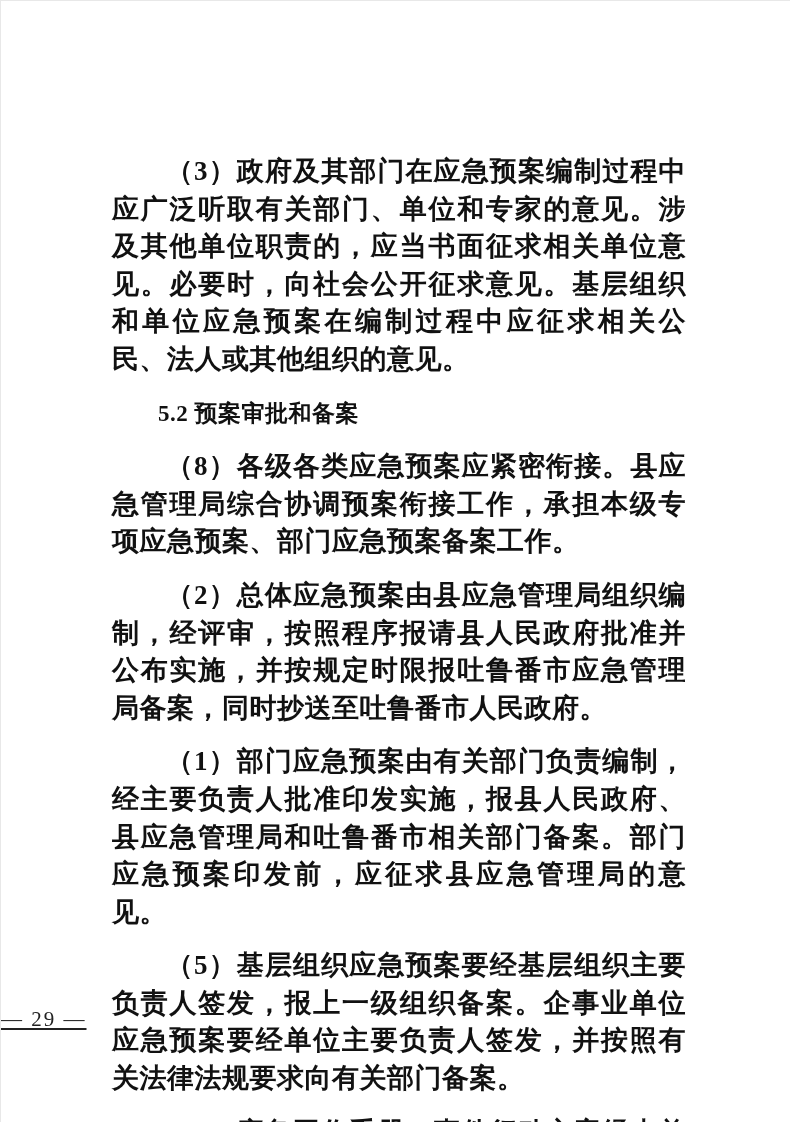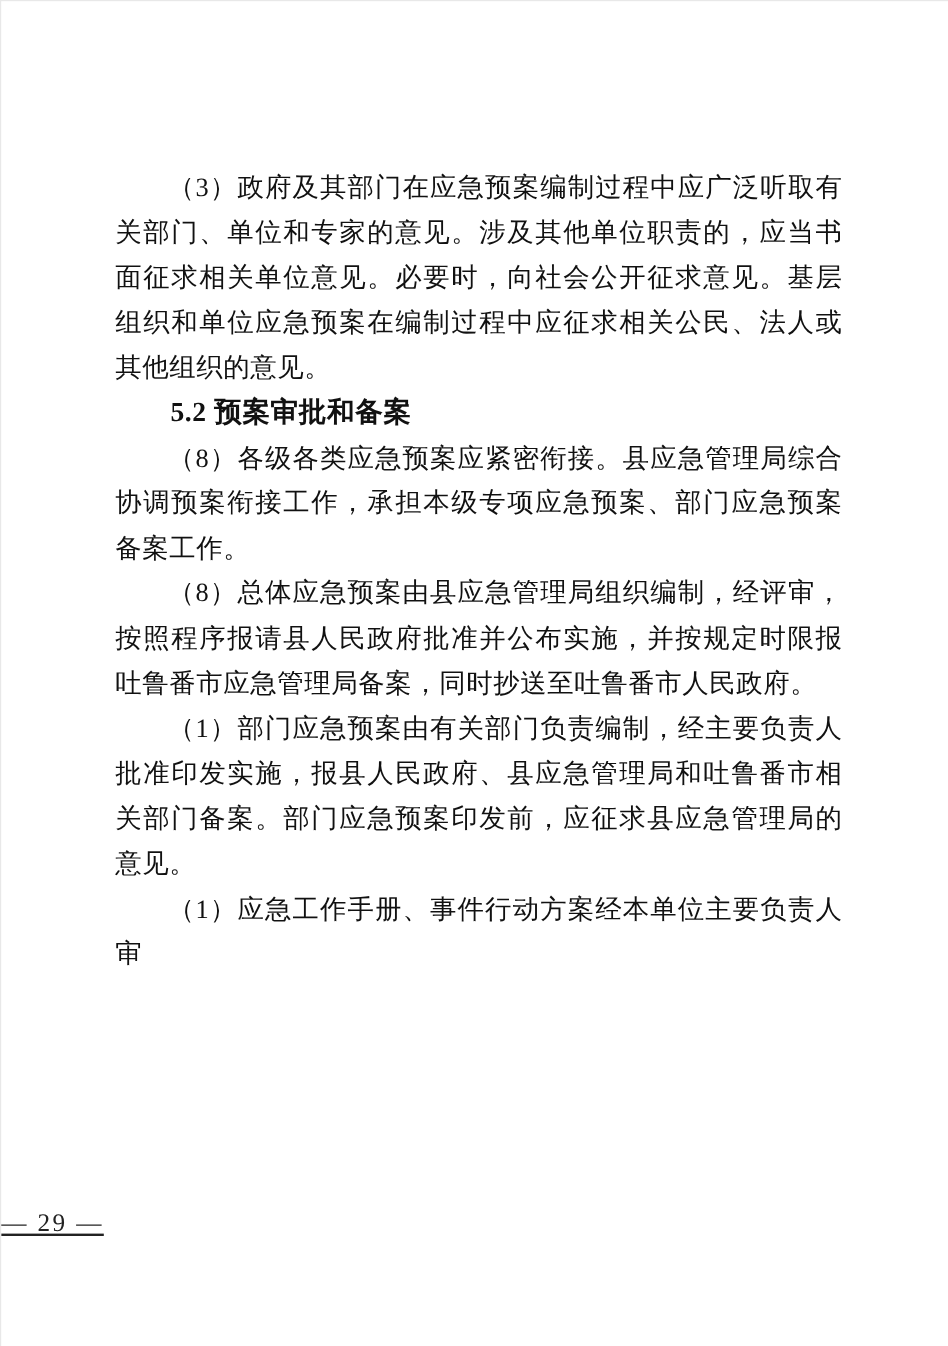"（3）政府及其部门在应急预案编制过程中应广泛听取有关部门、单位和专家的意见。涉及" .para { font-size: 22px -> 27px; font-weight: normal -> bold; margin: 0 -> 16px }
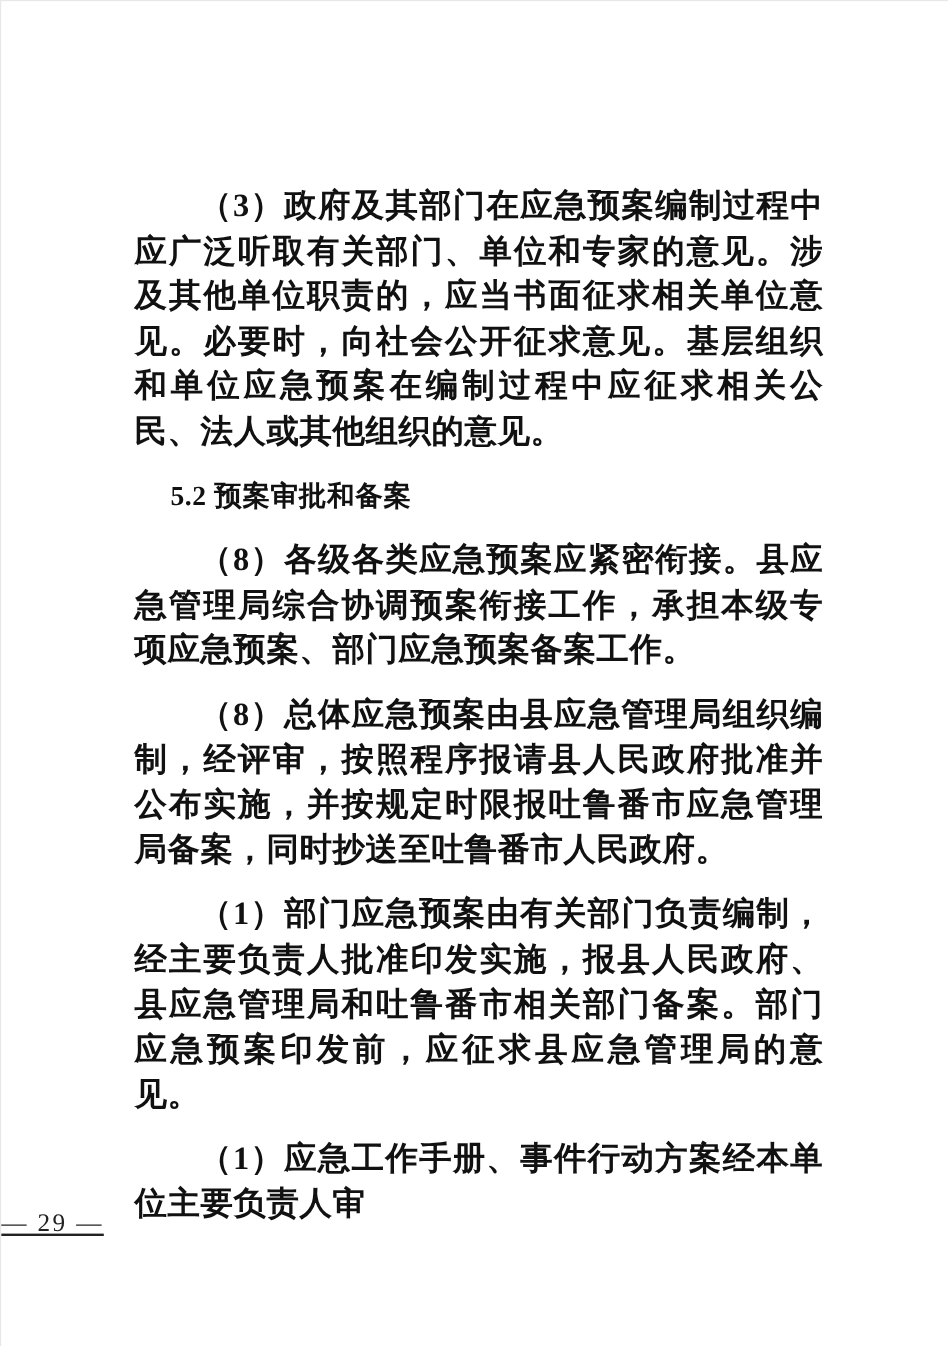"5.2 预案审批和备案" .heading { margin: 0 -> 16px }
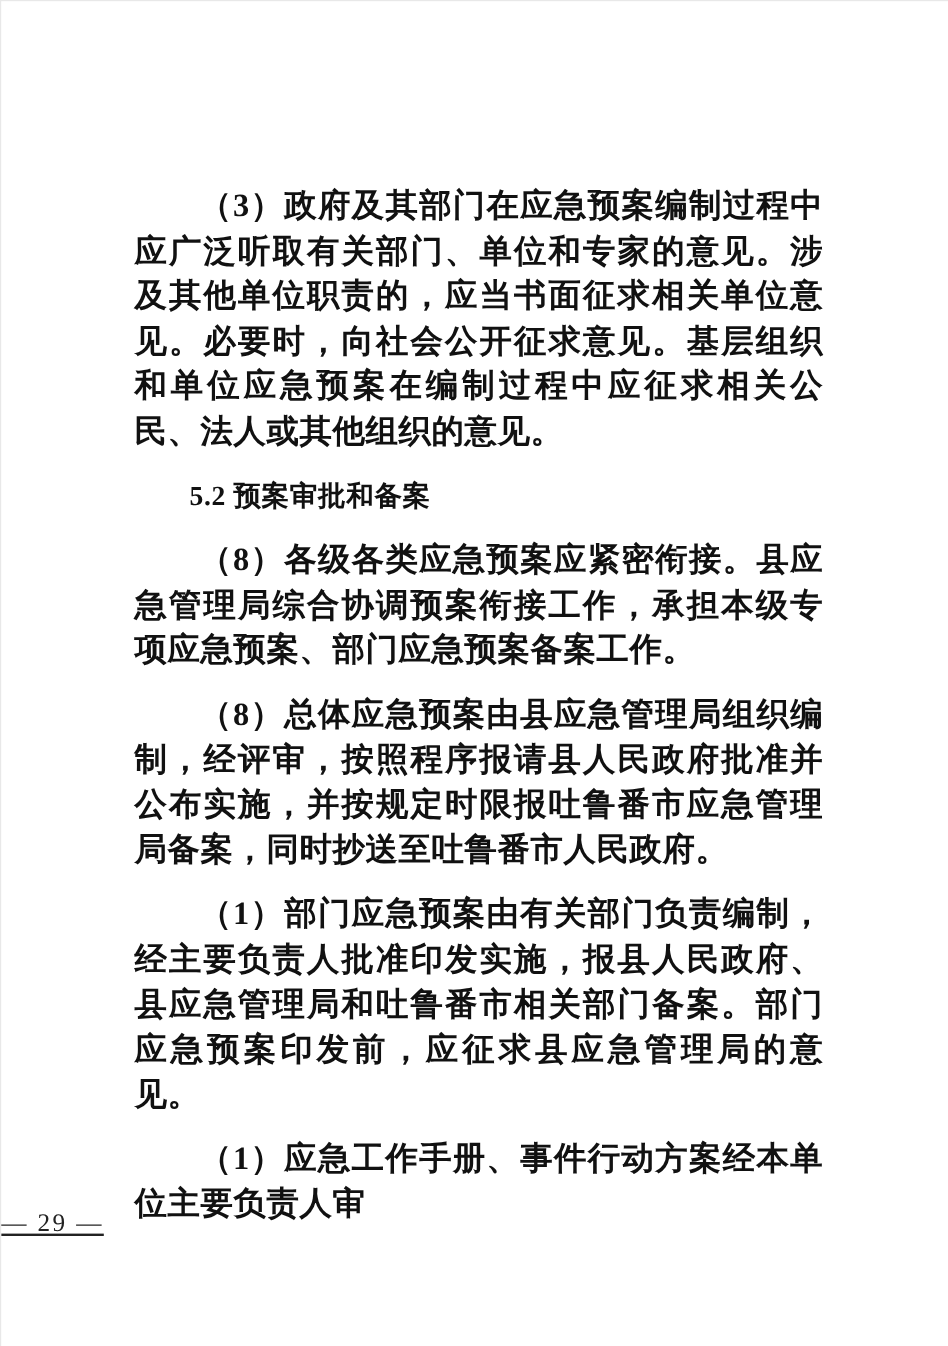"（8）总体应急预案由县应急管理局组织编制，经评审，按照程序报请县人民政府批准并公" p.para { text: 8 -> 2 }
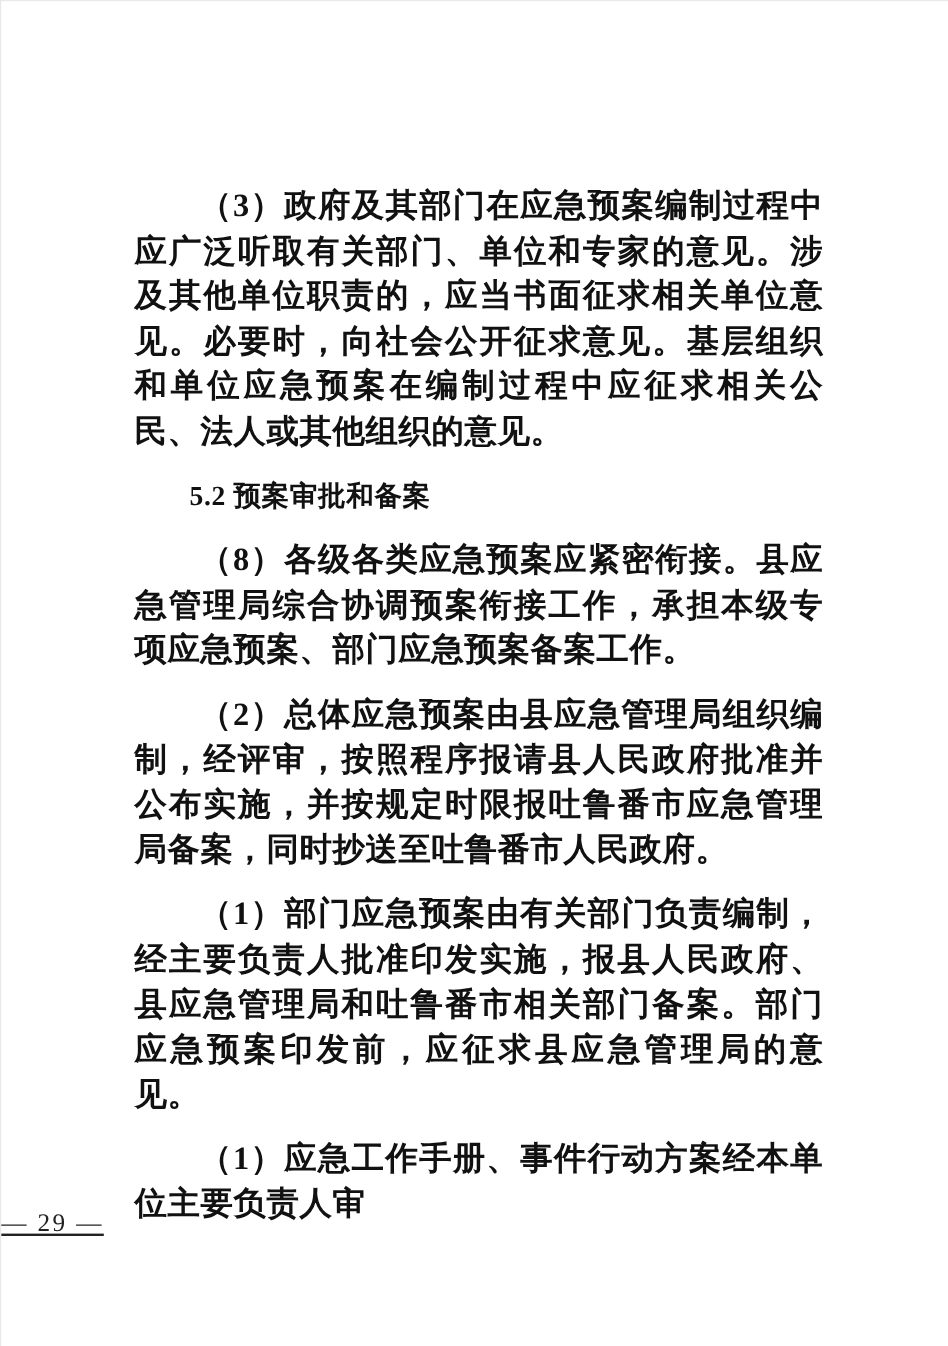"（5）基层组织应急预案要经基层组织主要负责人签发，报上一级组织备案。企事业单位应" p.para { html: none -> <p>（5）基层组织应急预案要经基层组织主要负责人签发，报上一级组织备案。企事业单位应急预案要经单位主要负责人签发，并按照有关法律法规要求向有关部门备案。</p> }
